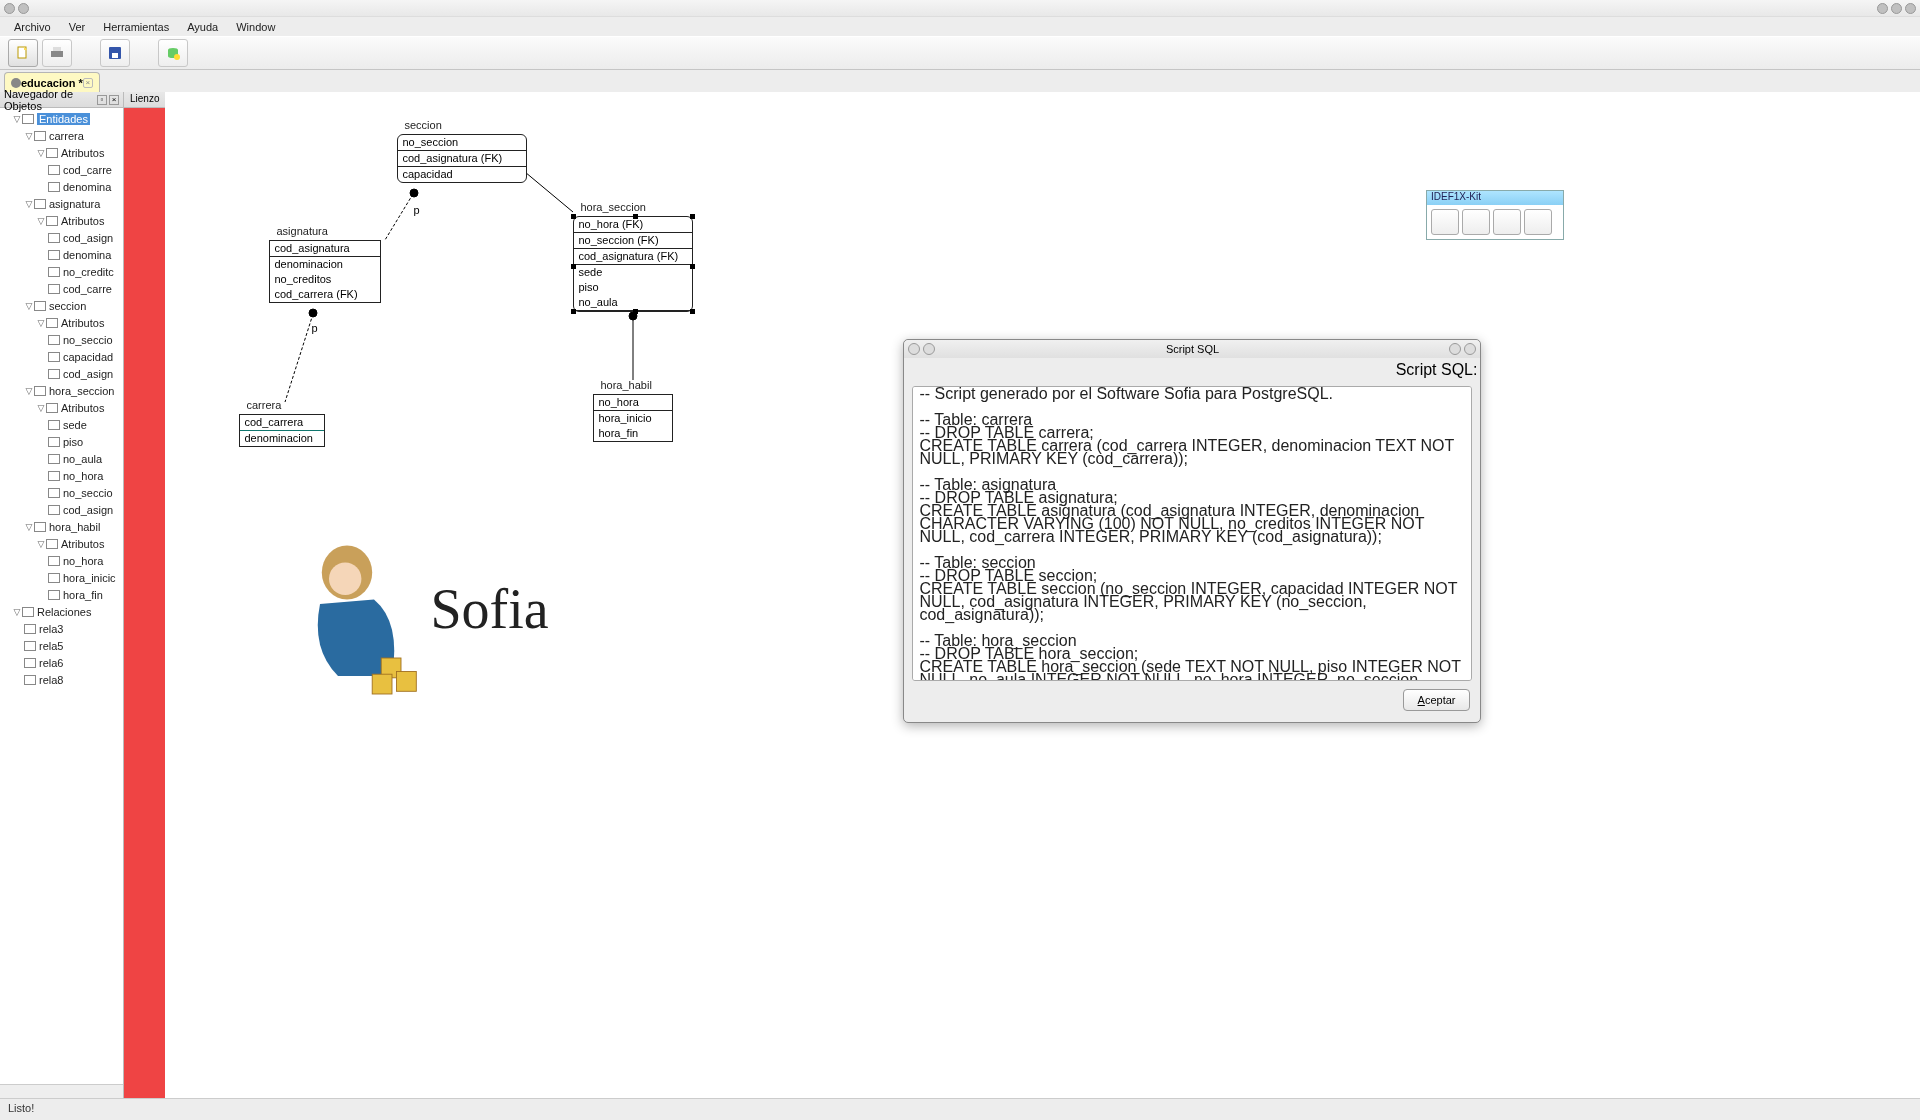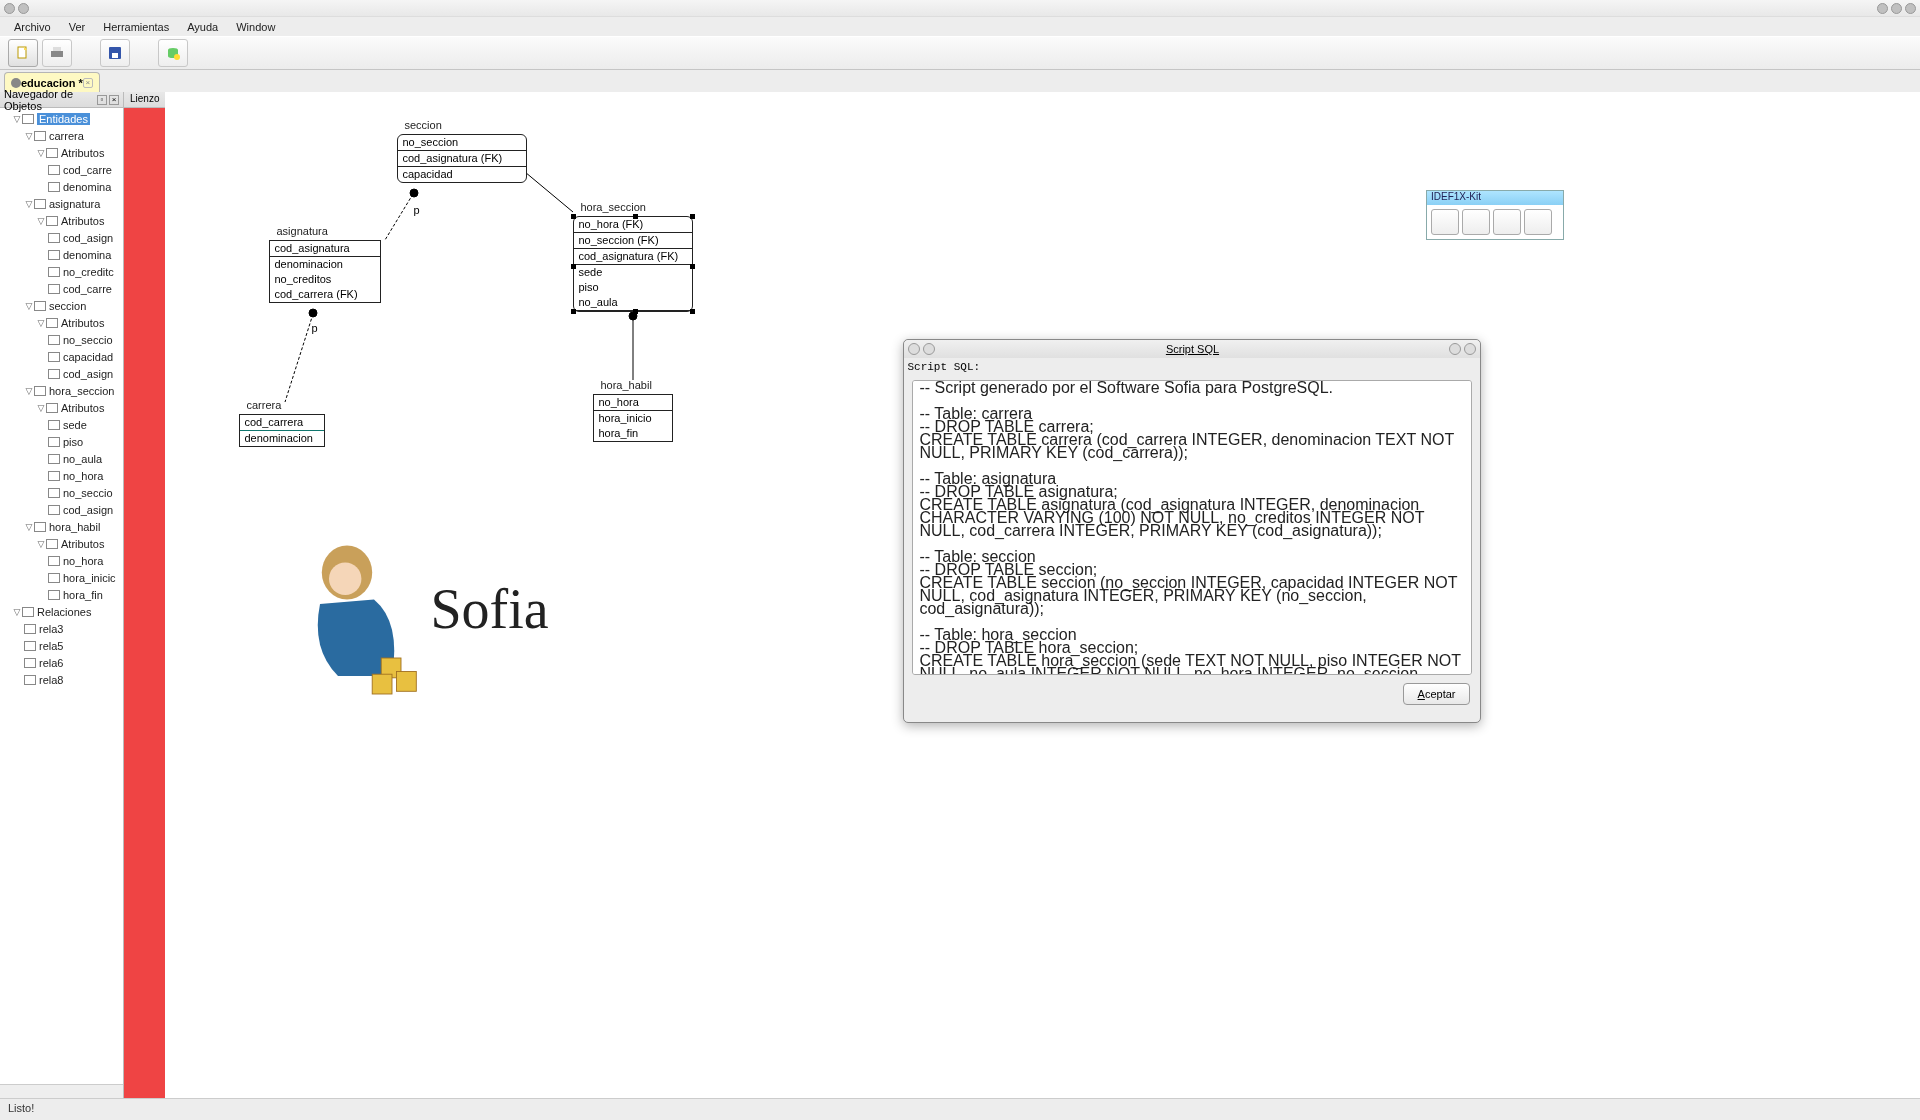"Script SQL" .dlg-title .t { text-decoration: underline -> none }
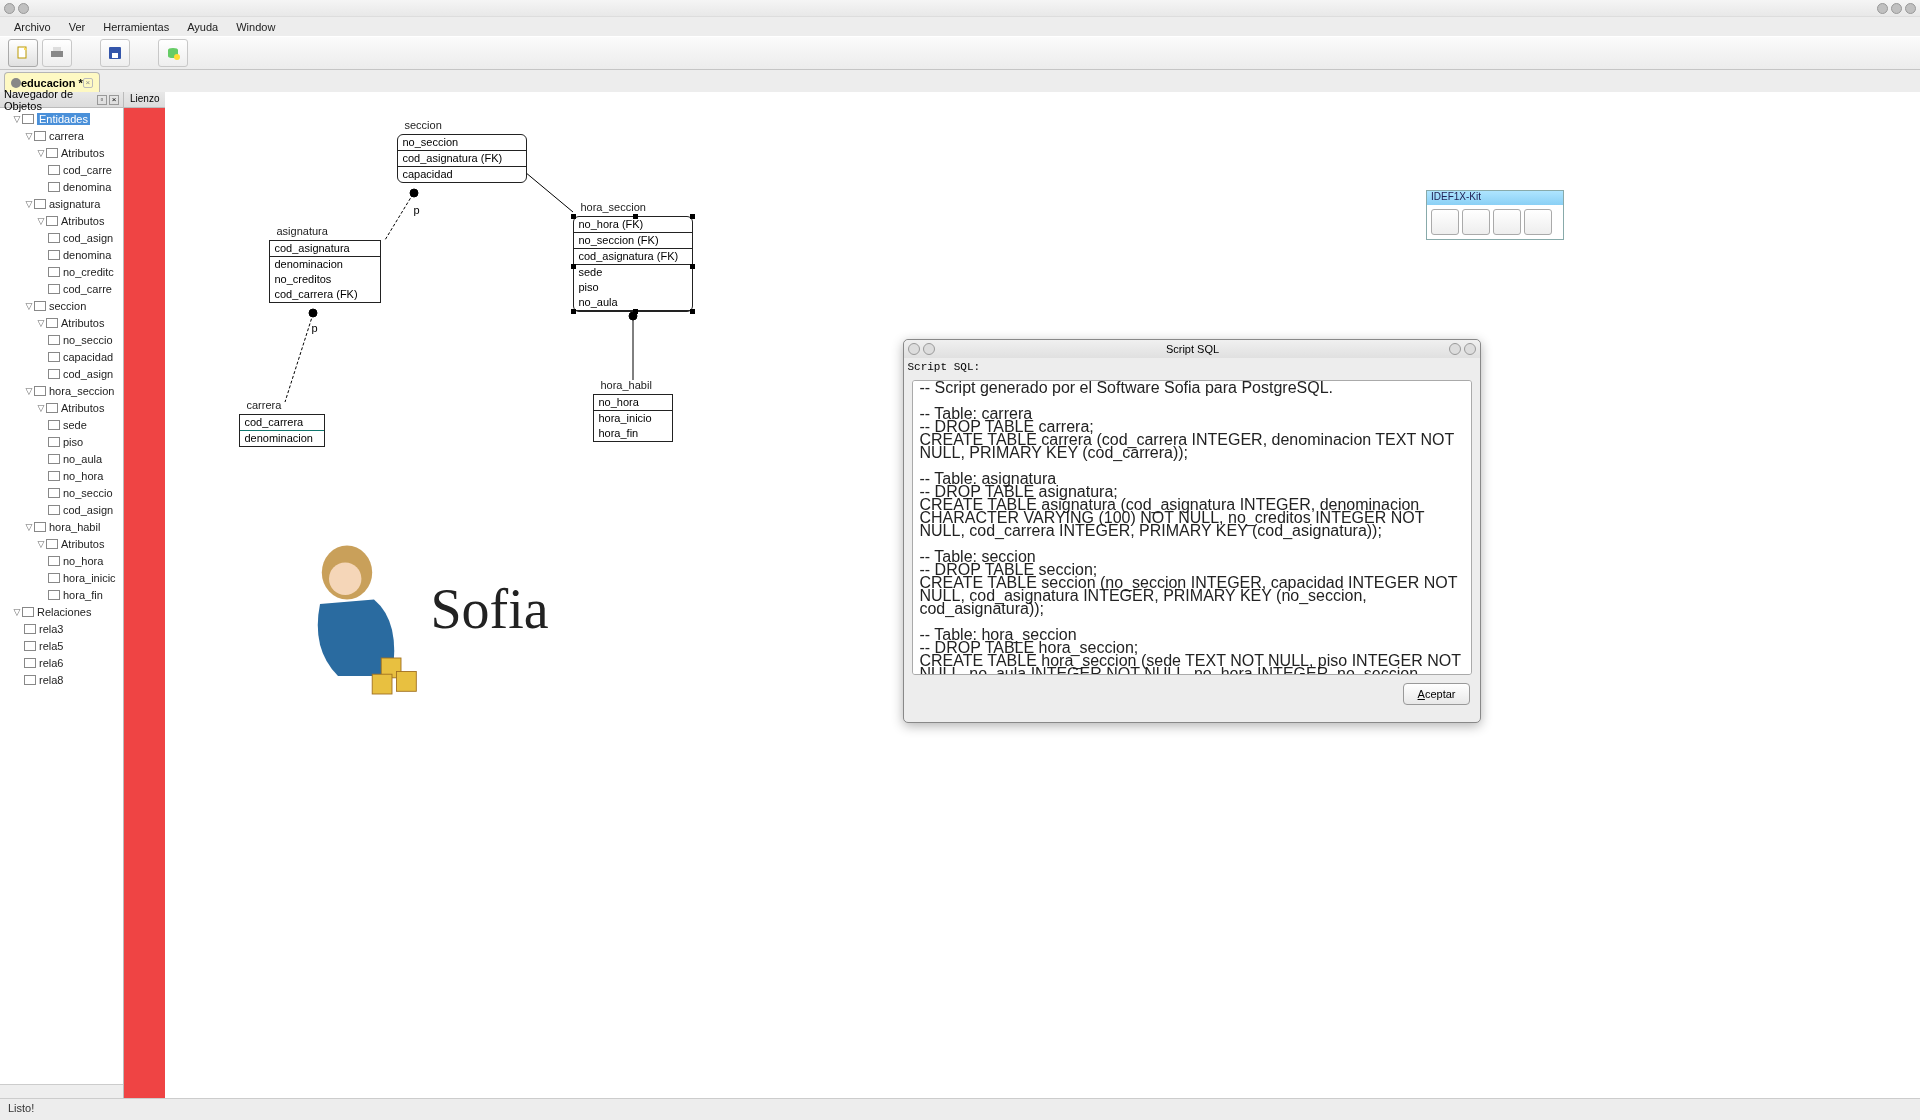"Script SQL:" .dlg-sub { font-family: Liberation Mono, monospace -> none; font-size: 11px -> 16px; text-align: left -> right }
